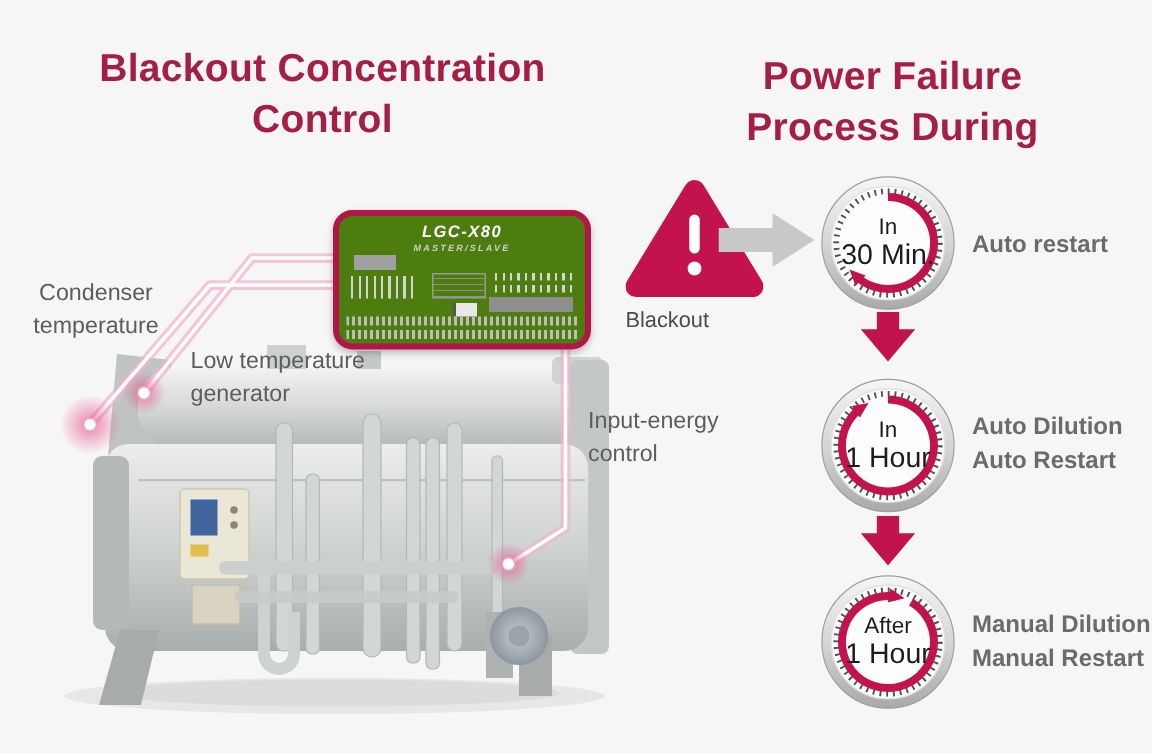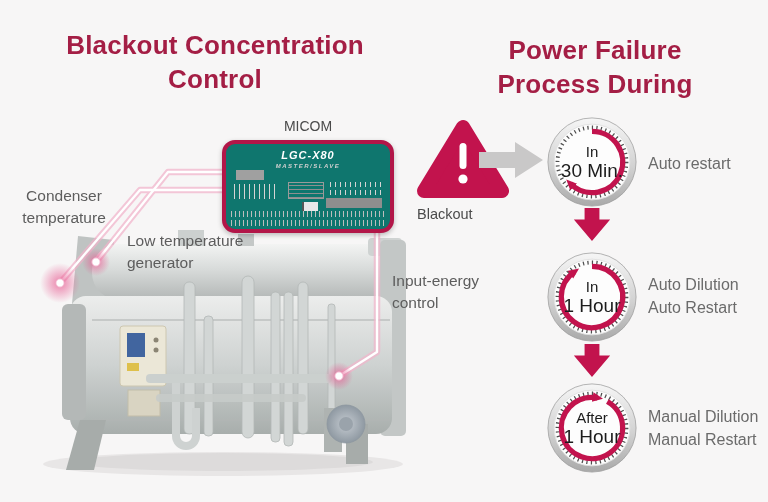"MICOM" div.micom-label { html: <div>MICOM</div> -> none }
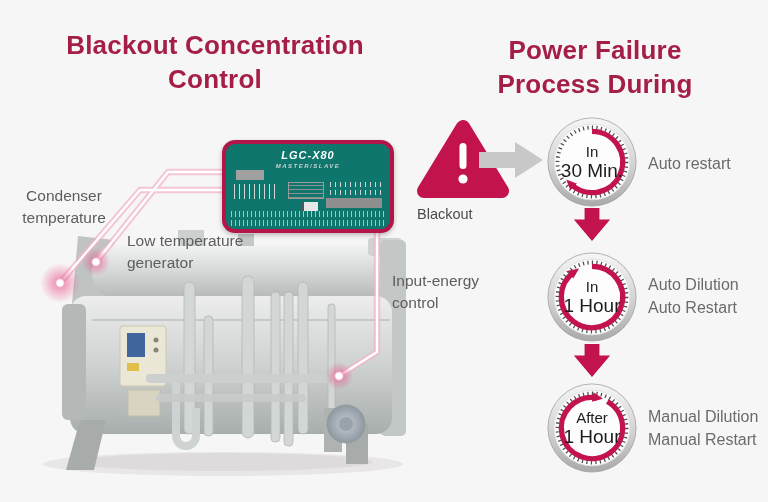"LGC-X80" .panel { background: #0f766e -> #4d7c0f }
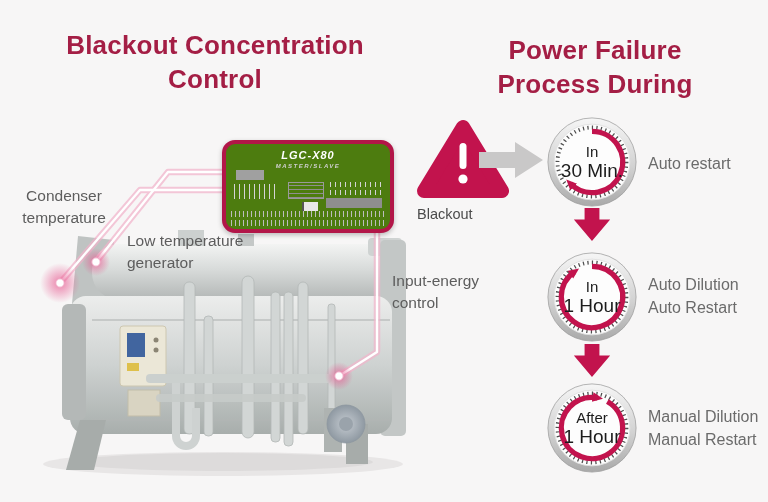"Auto restart" .step-label { font-weight: none -> bold }
